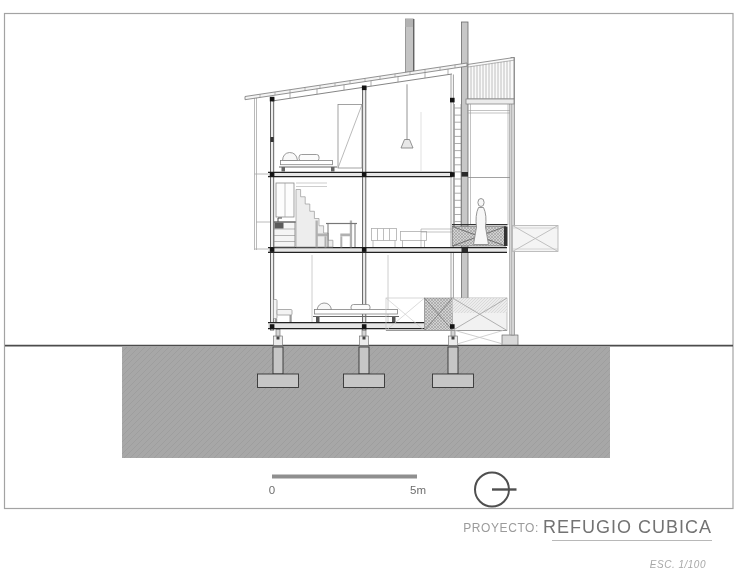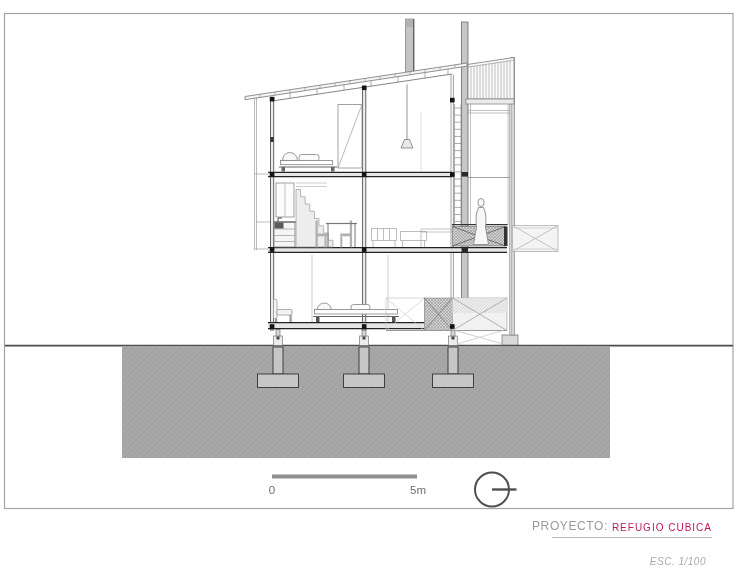"REFUGIO CUBICA" #titleblock .proj-name { color: #be185d -> #737373; font-size: 10px -> 18px }
